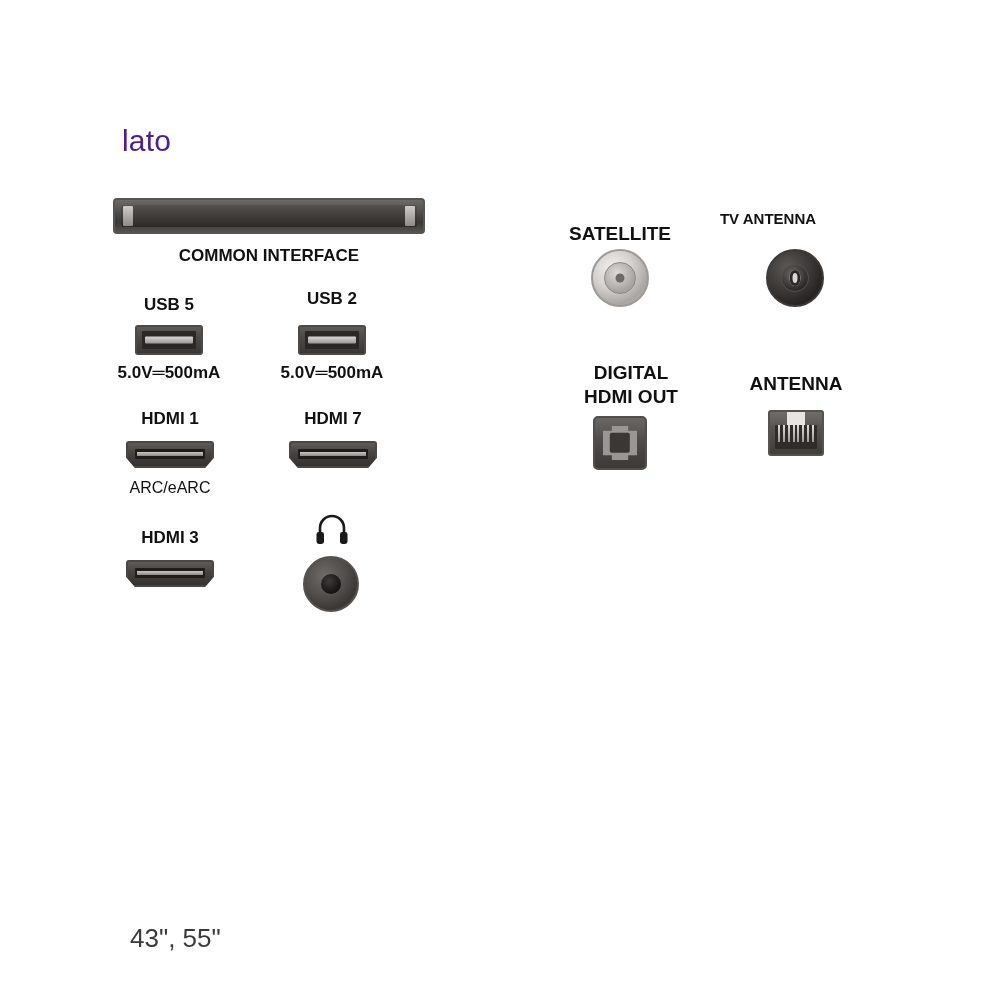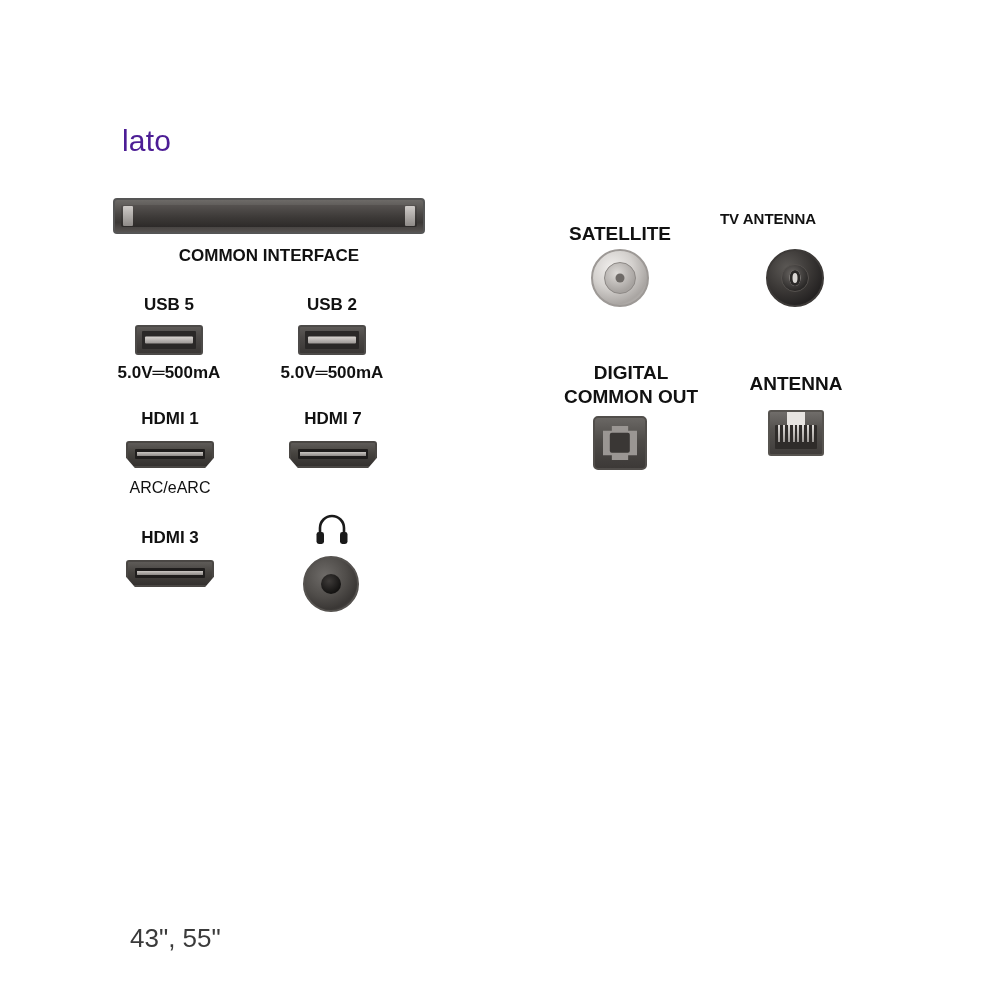"USB 2" div.lbl { top: 295px -> 289px }
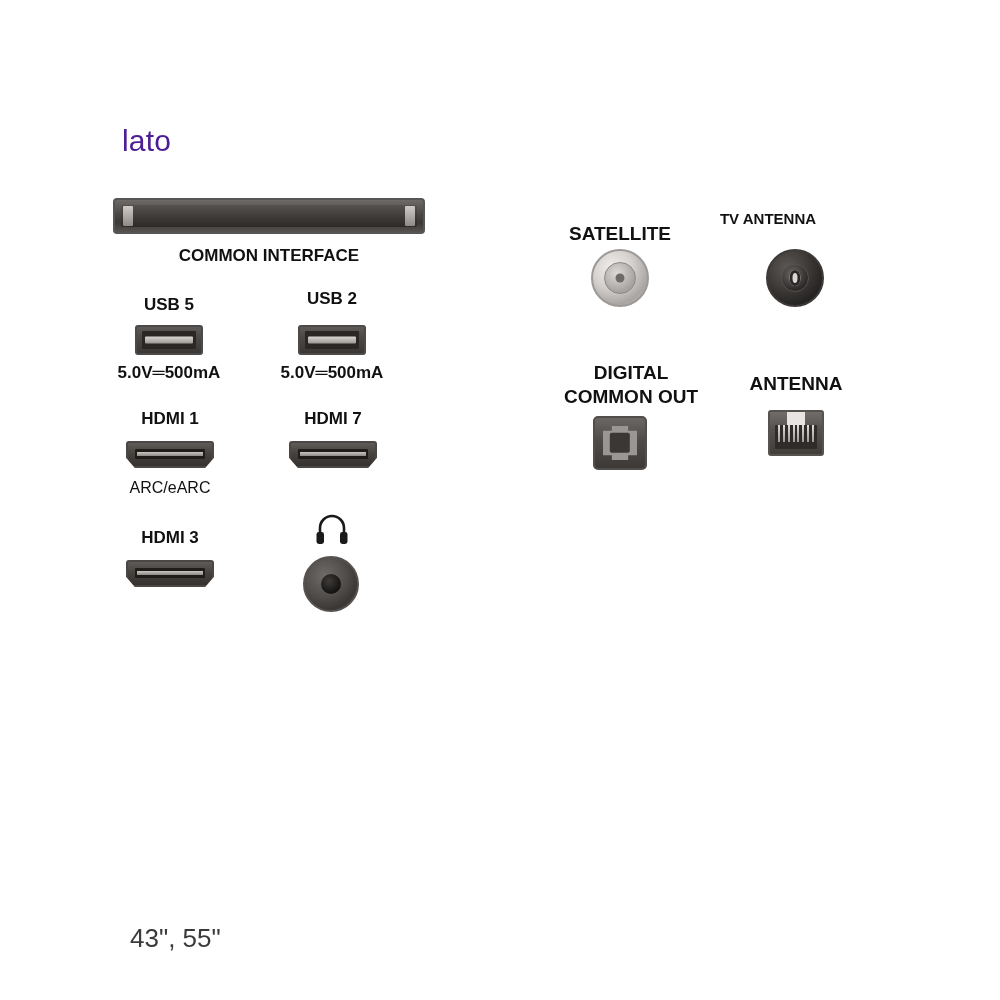"COMMON OUT" div.lbl { text: COMMON -> HDMI }
